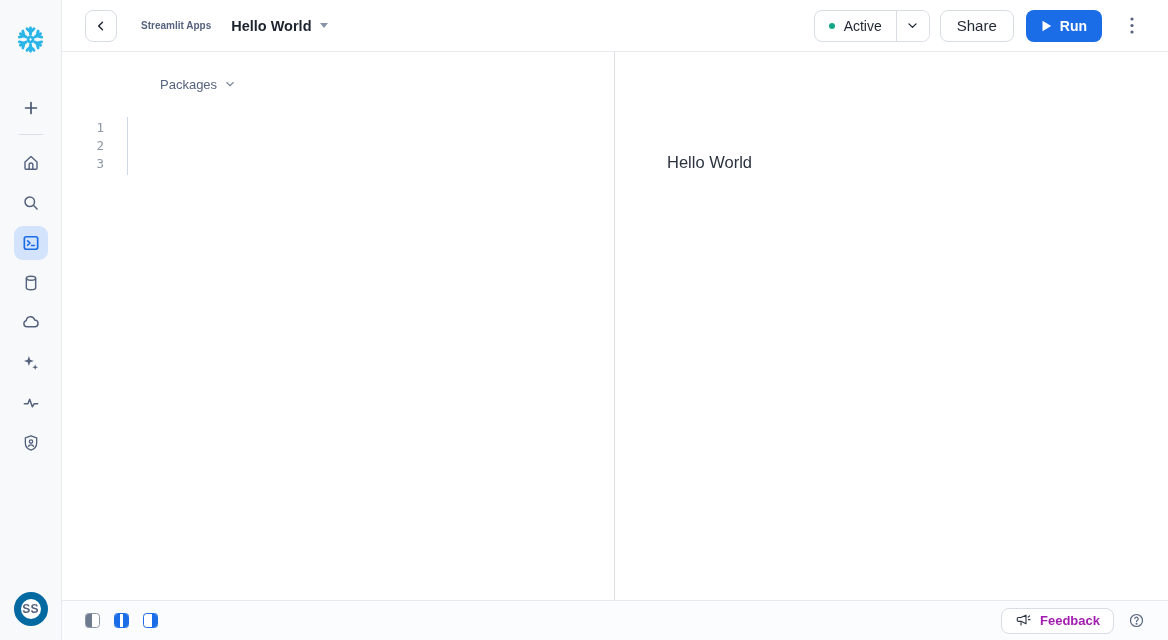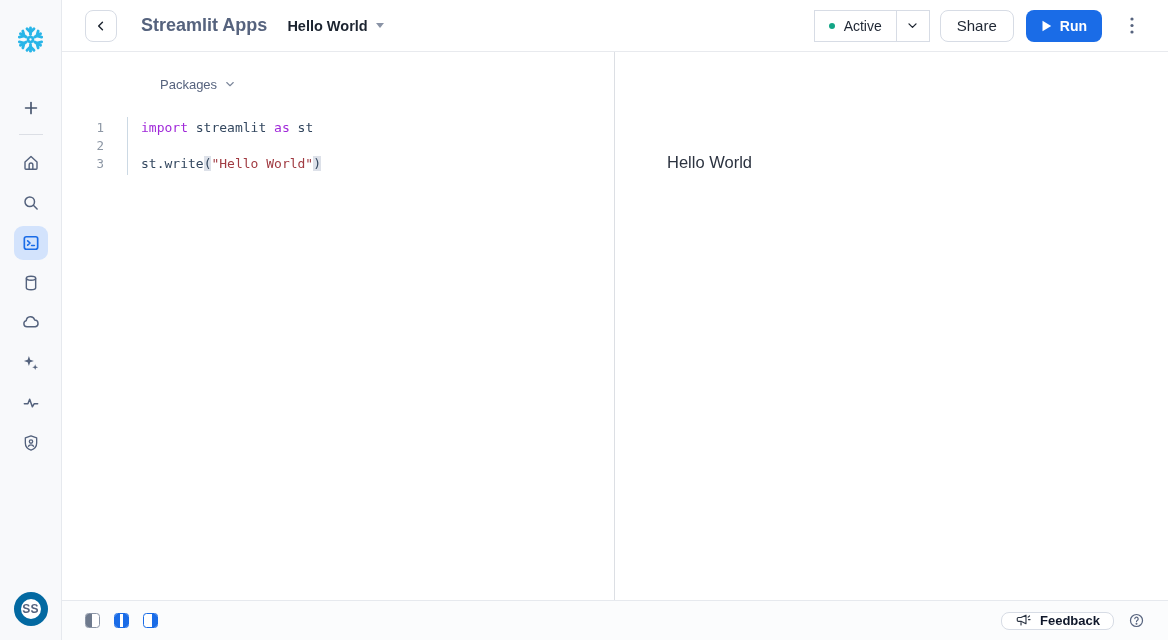"Streamlit Apps" .crumb { font-size: 18px -> 10px }
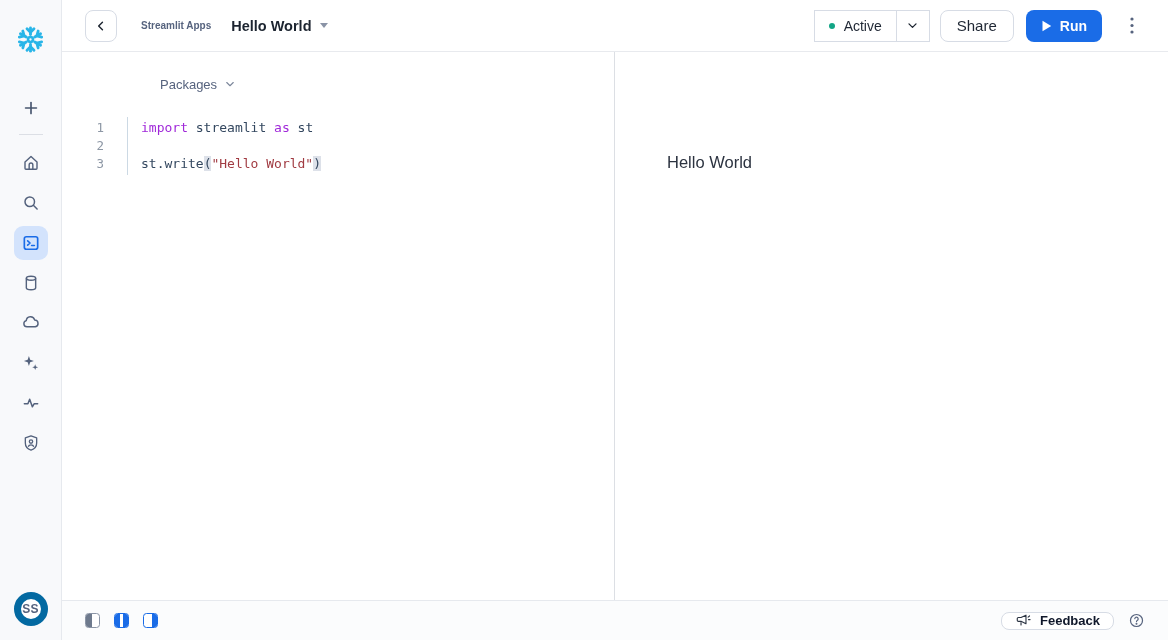"Active" .status-group { border-radius: 0 -> 8px }
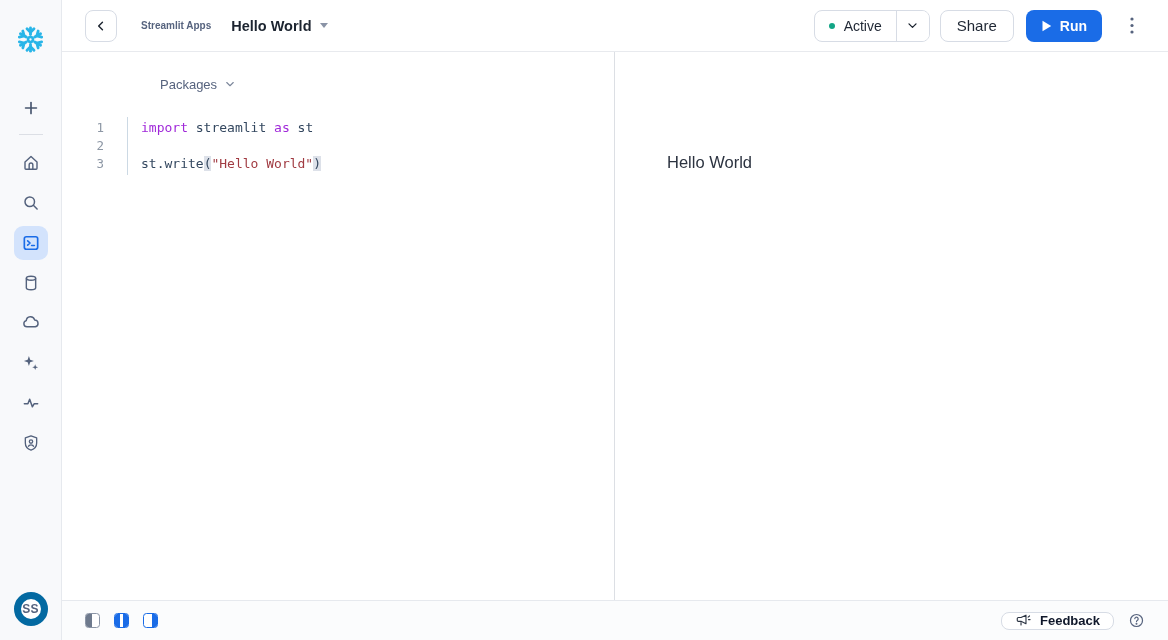"import streamlit as st" div.code-col { html: <div> <span><span>import </span><span>streamlit </span><span>as </span><span>st</span></span> <span></span> <span><span>st</span><span>.</span><span>write</span><span>(</span><span>"Hello World"</span><span>)</span></span> </div> -> none }
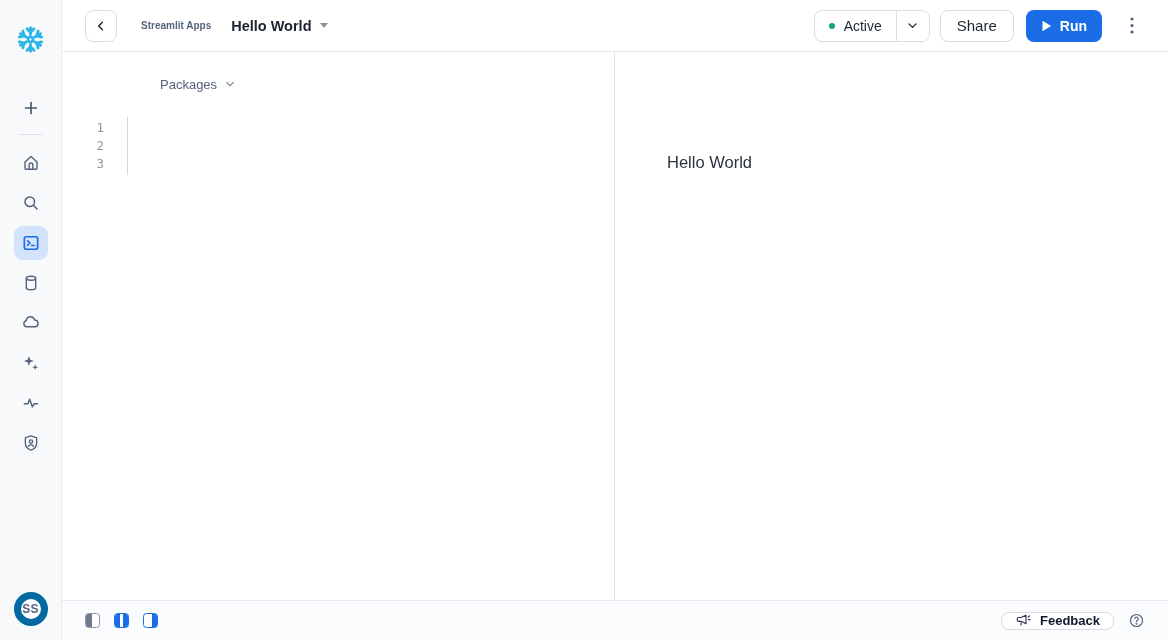"Feedback" .feedback-btn { color: #0f172a -> #a21caf; height: 18px -> 26px }
